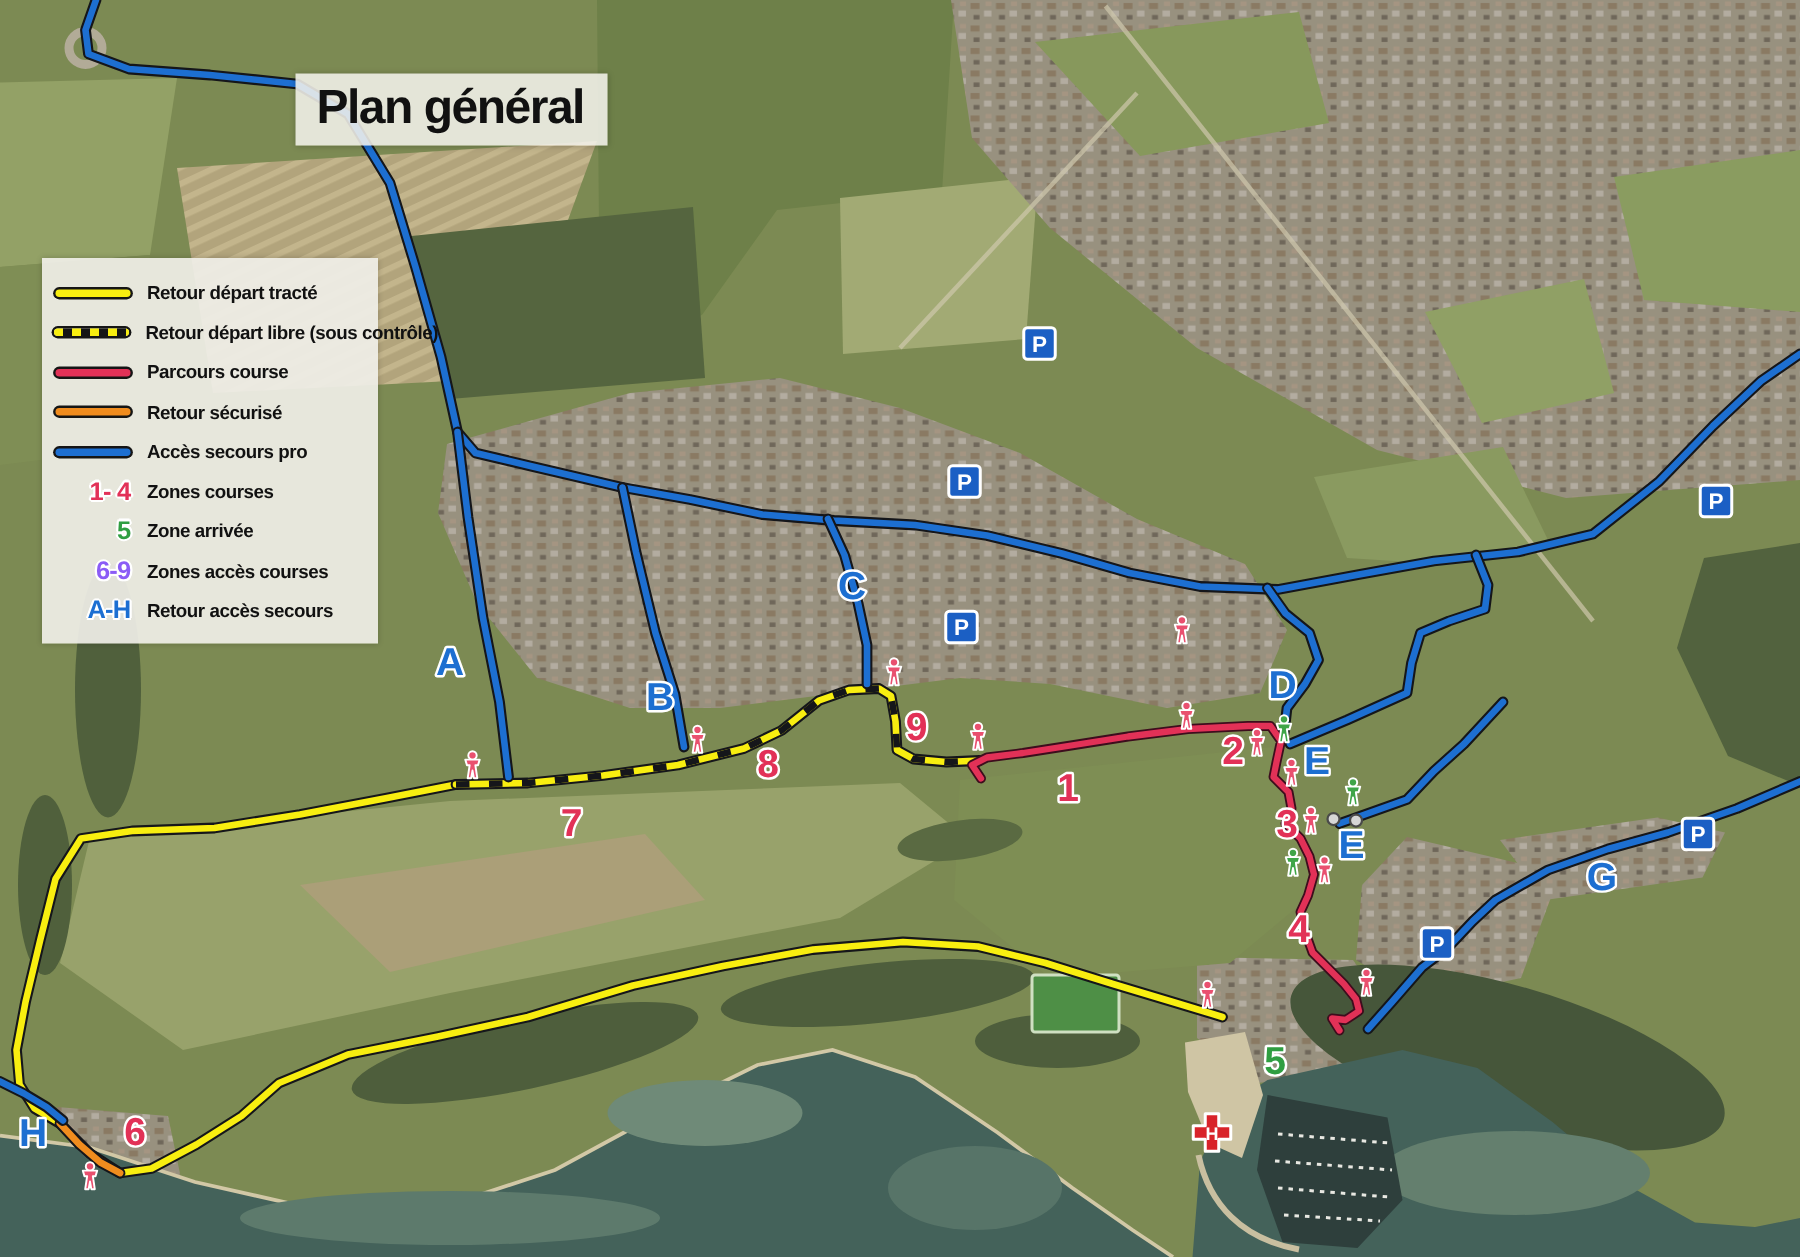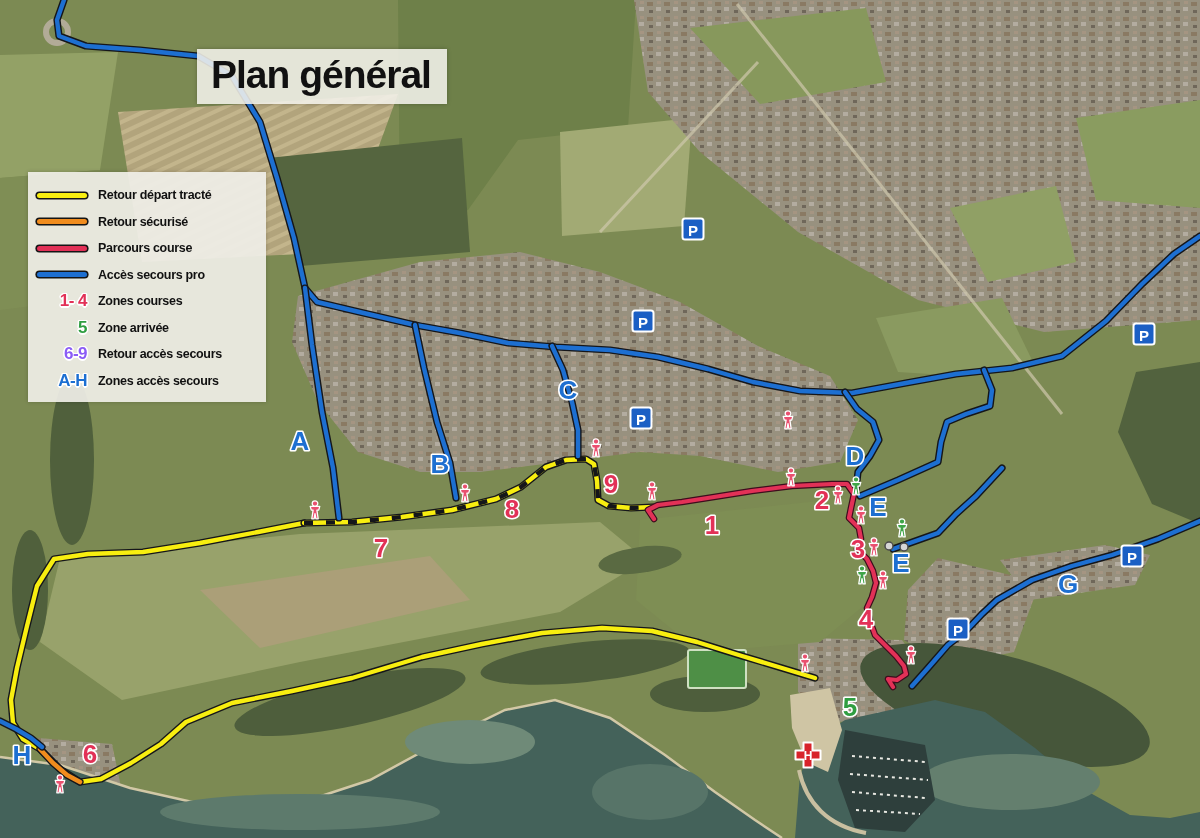"Plan général" .title-box h1 { font-size: 39px -> 32px }
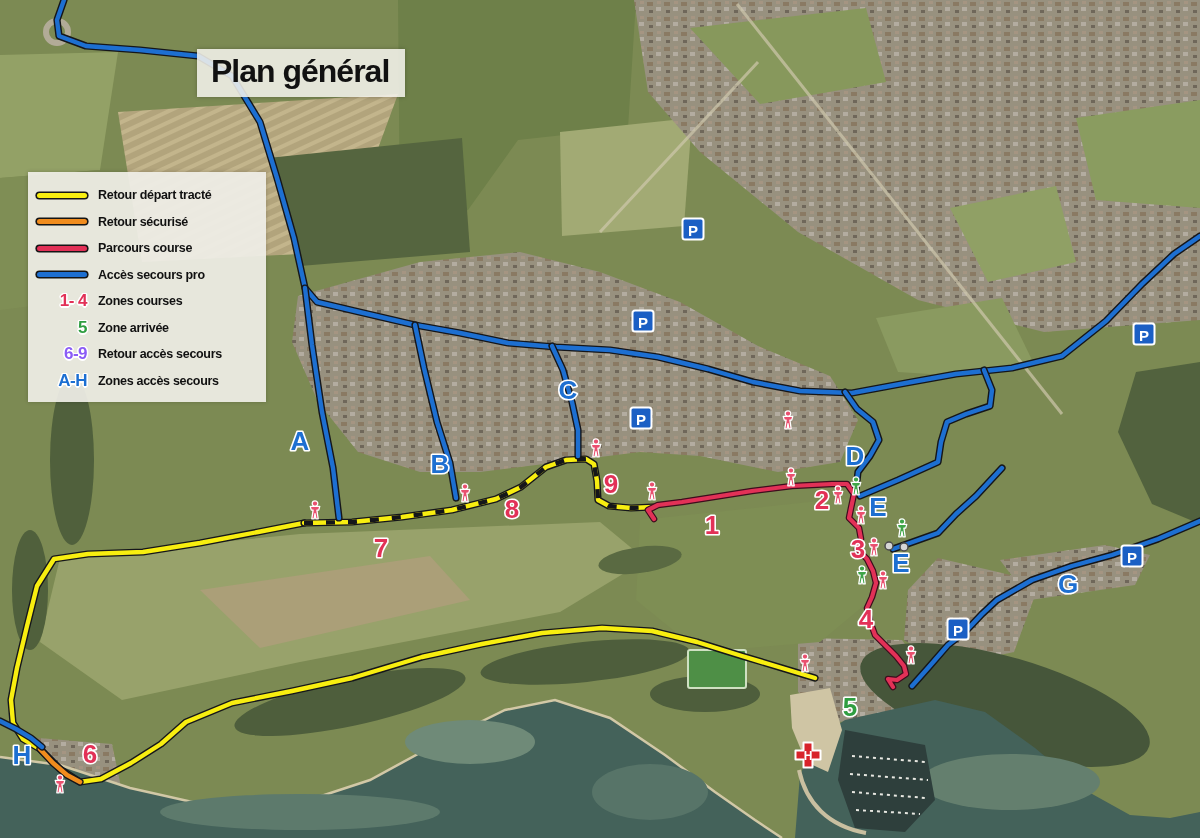"Retour départ tracté" .legend-box { padding: 10px 14px 8px 8px -> 10px 0 8px 8px }
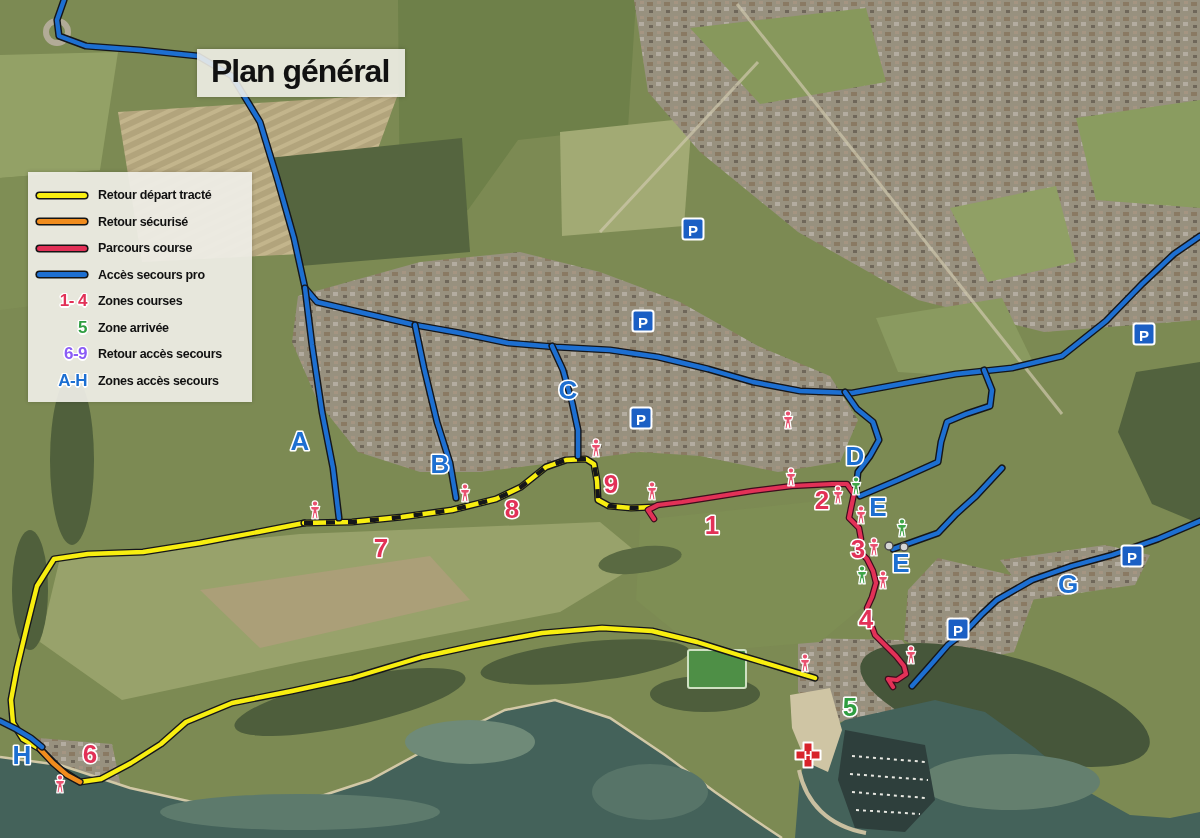"Retour départ libre (sous contrôle)" div.legend-row { html: none -> <div> <span> <span></span> </span> <span>Retour départ libre (sous contrôle)</span> </div> }
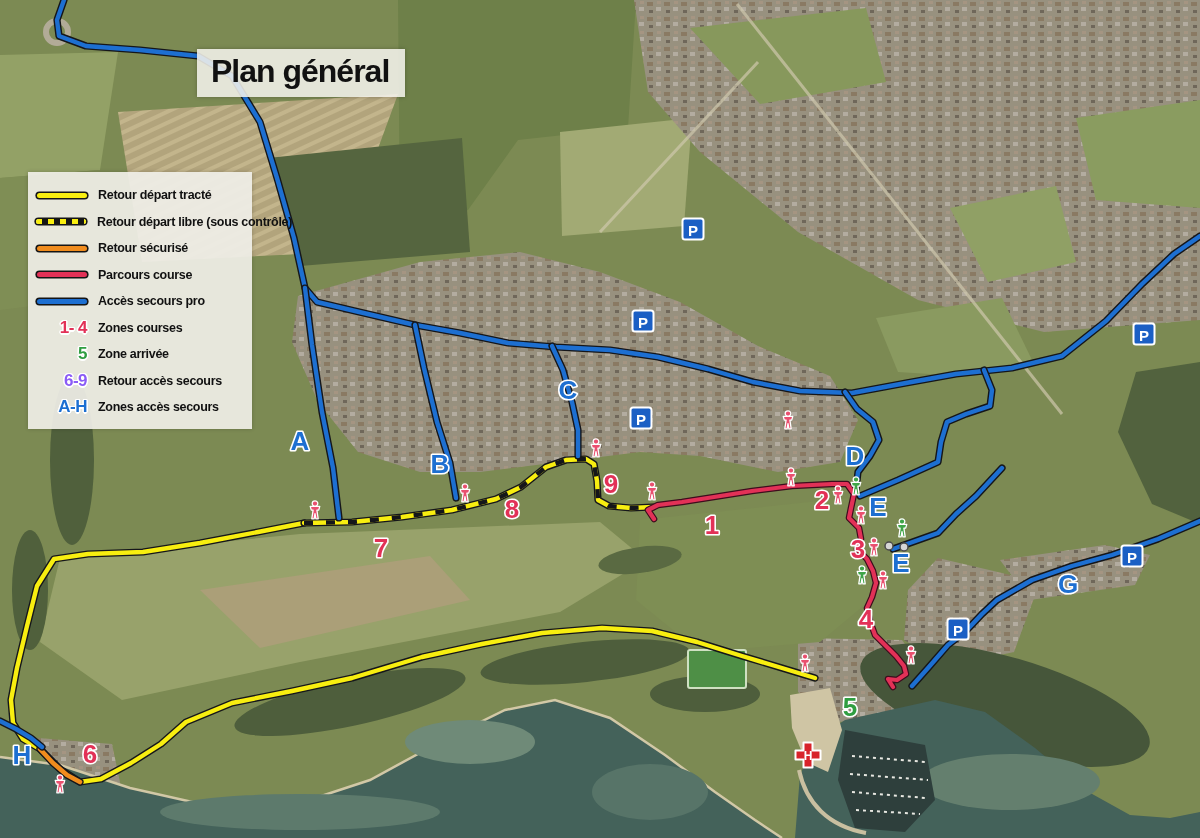"Retour sécurisé" div.legend-row { order: before "Parcours course" -> after "Parcours course" }
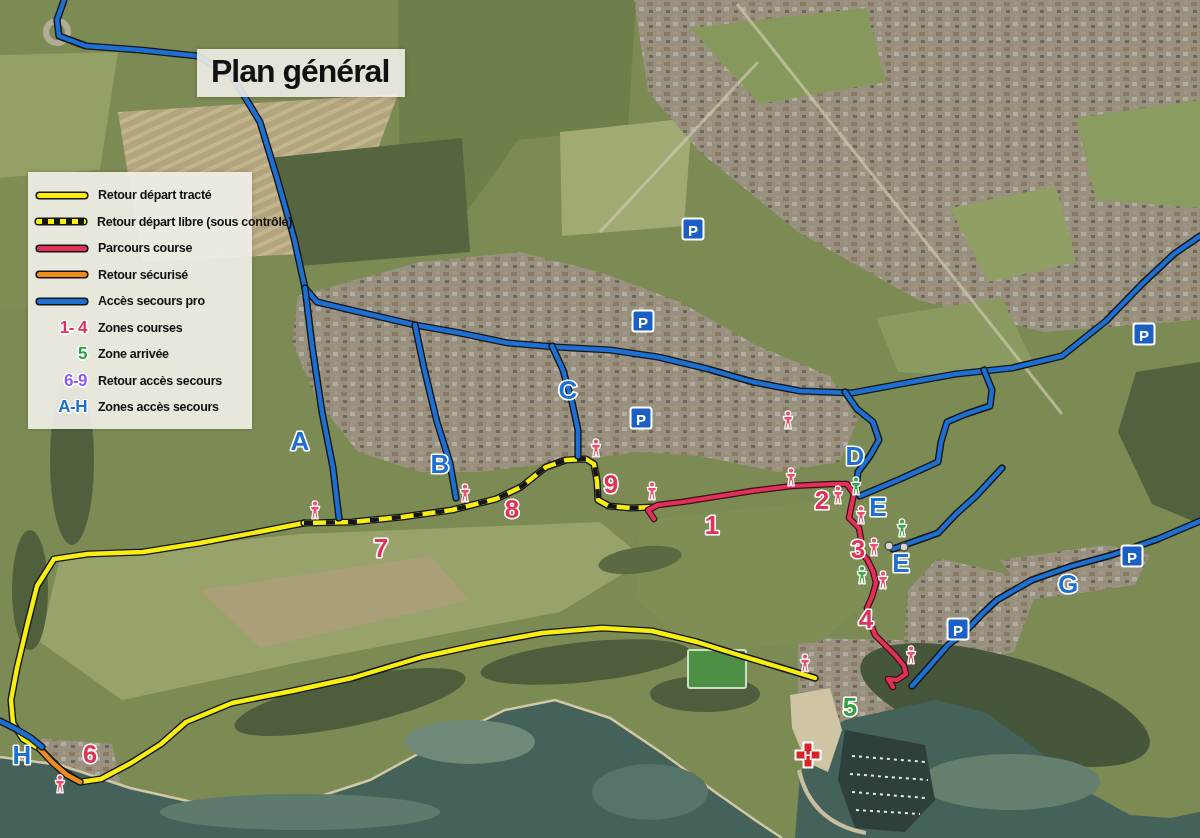"Retour accès secours" span.legend-label { text: Retour accès secours -> Zones accès courses }
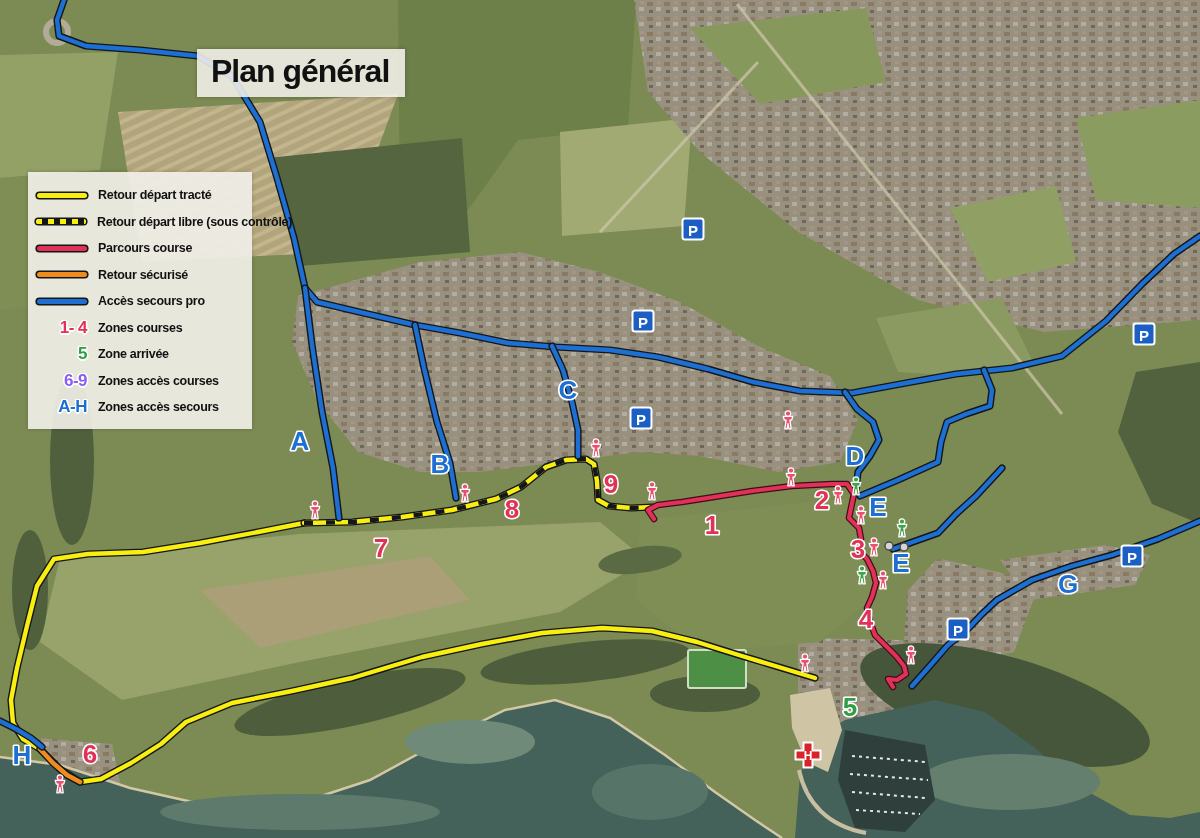"Zones accès secours" span.legend-label { text: Zones -> Retour }
